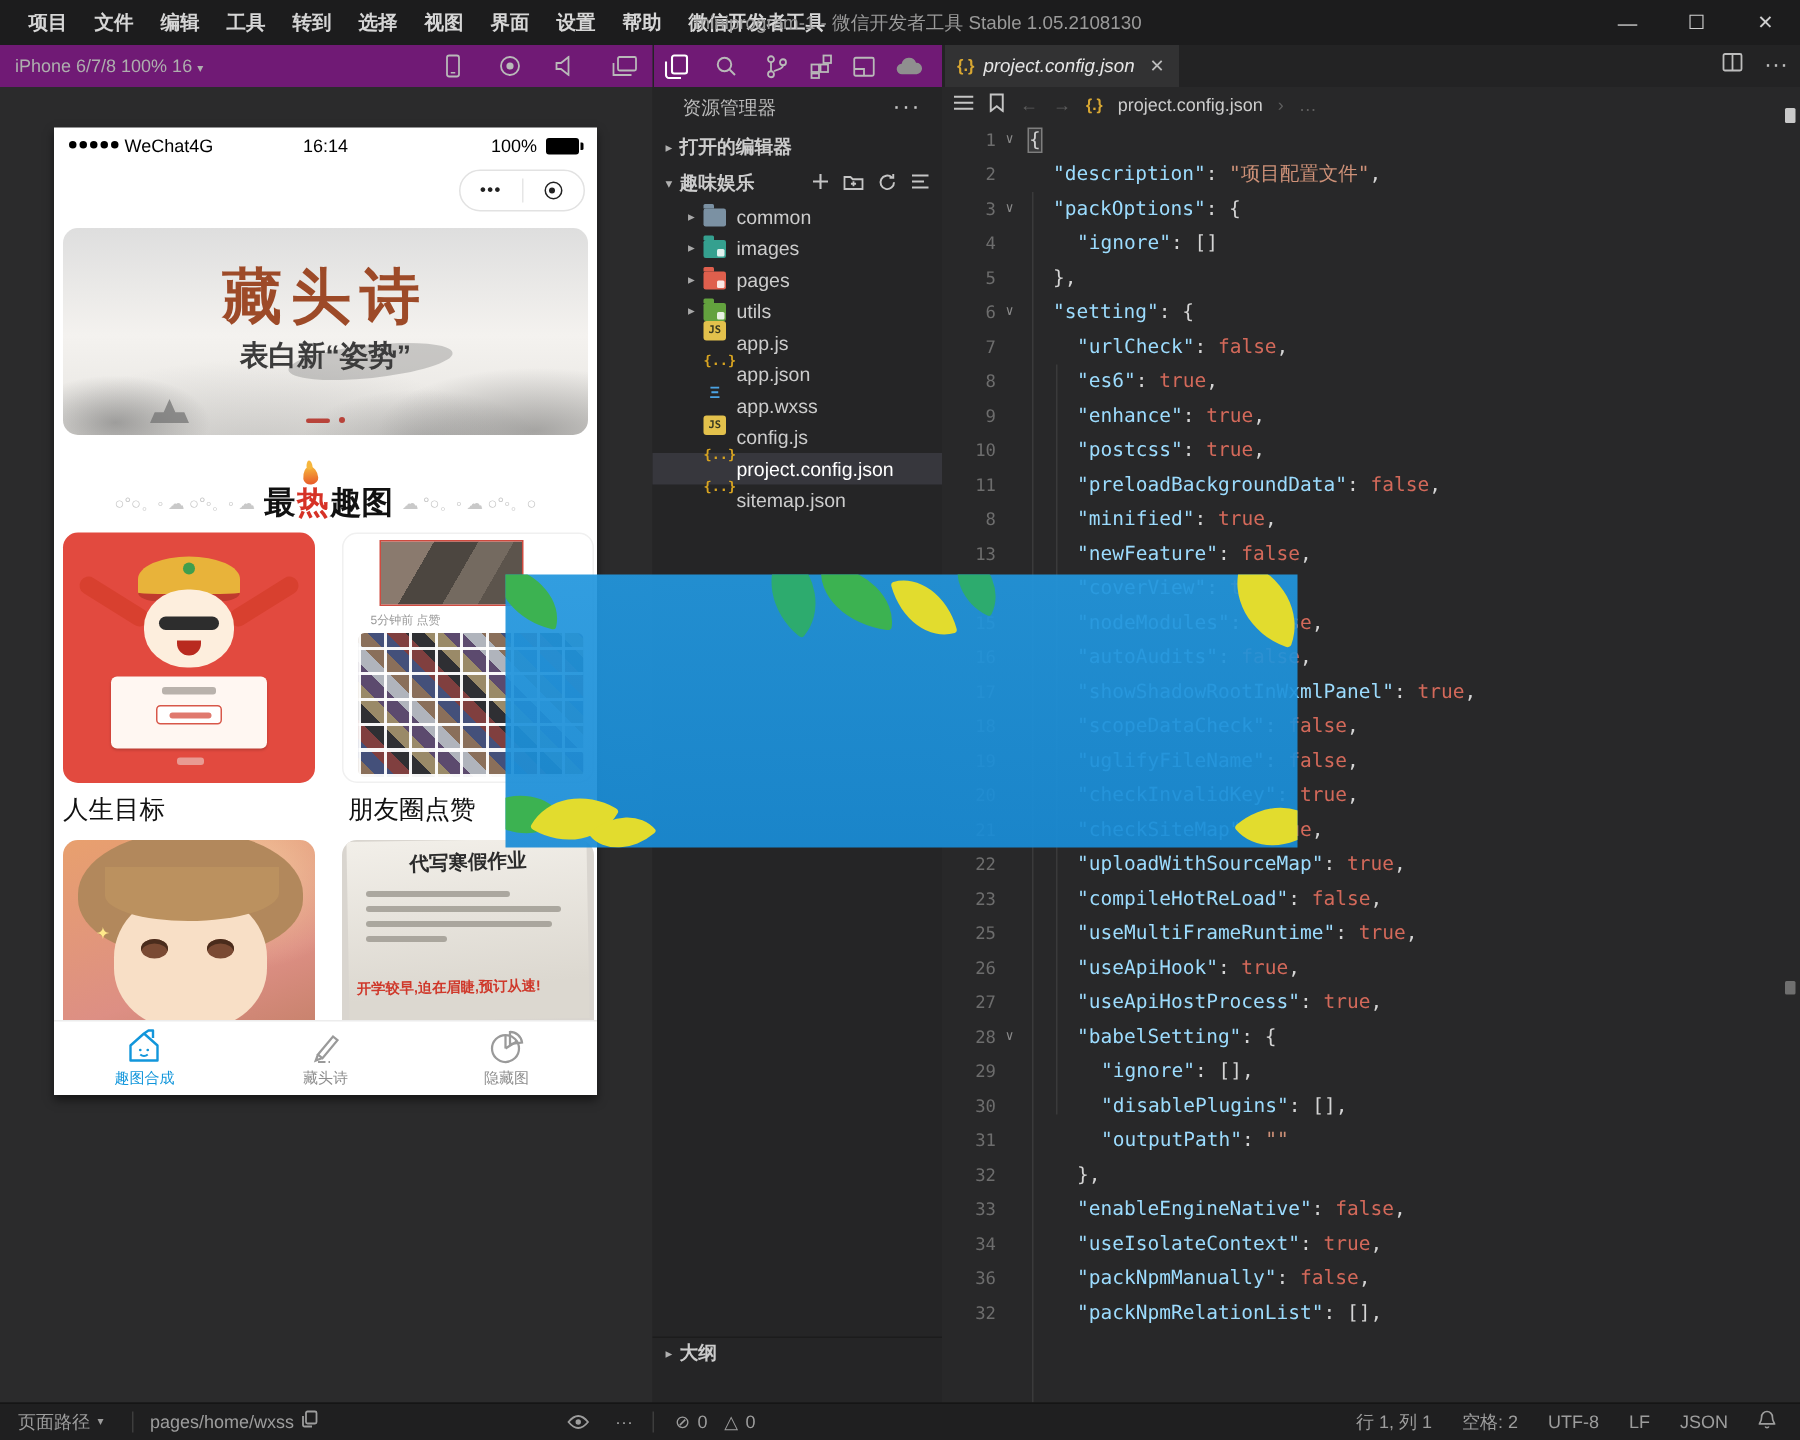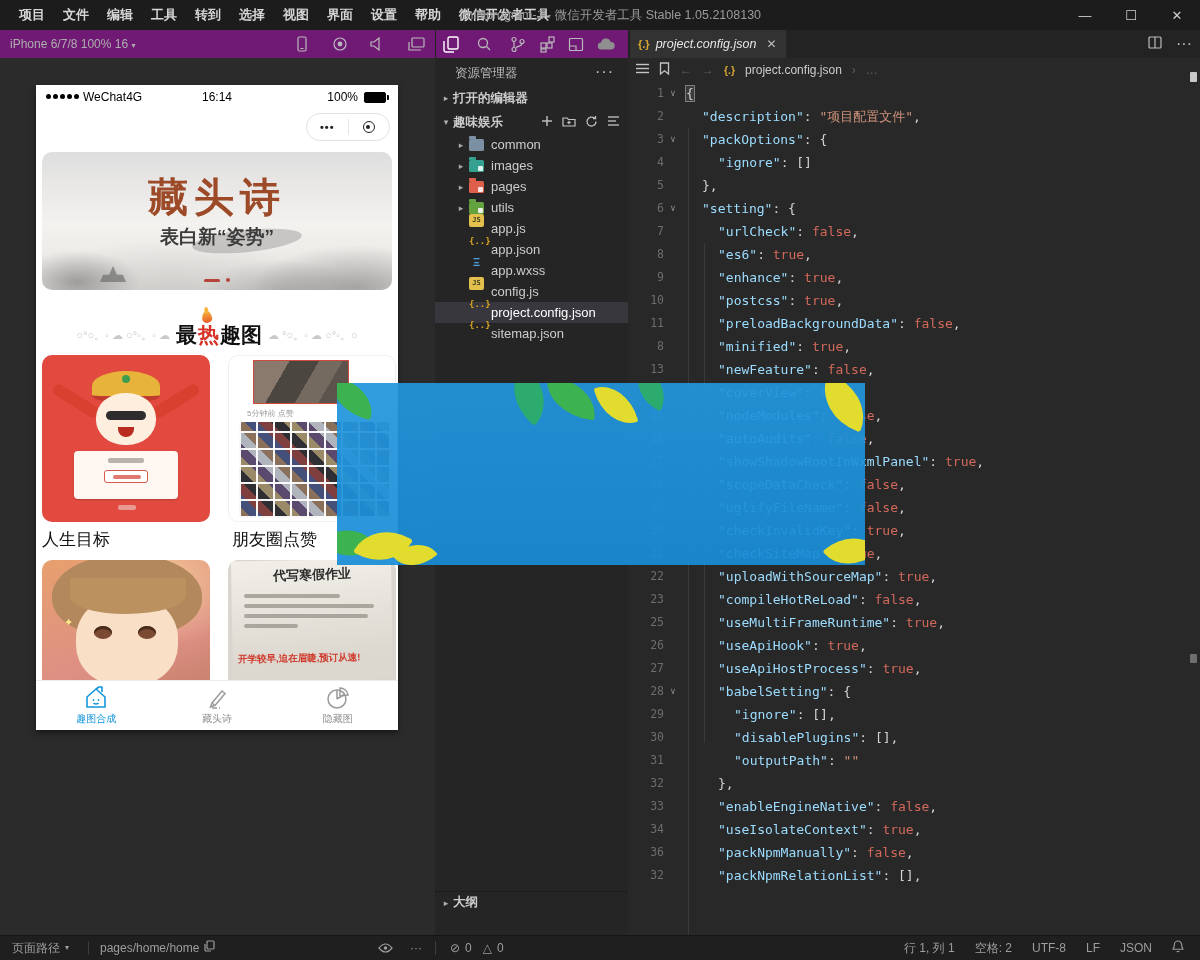"pages/home/home" span { text: pages/home/home -> pages/home/wxss }
